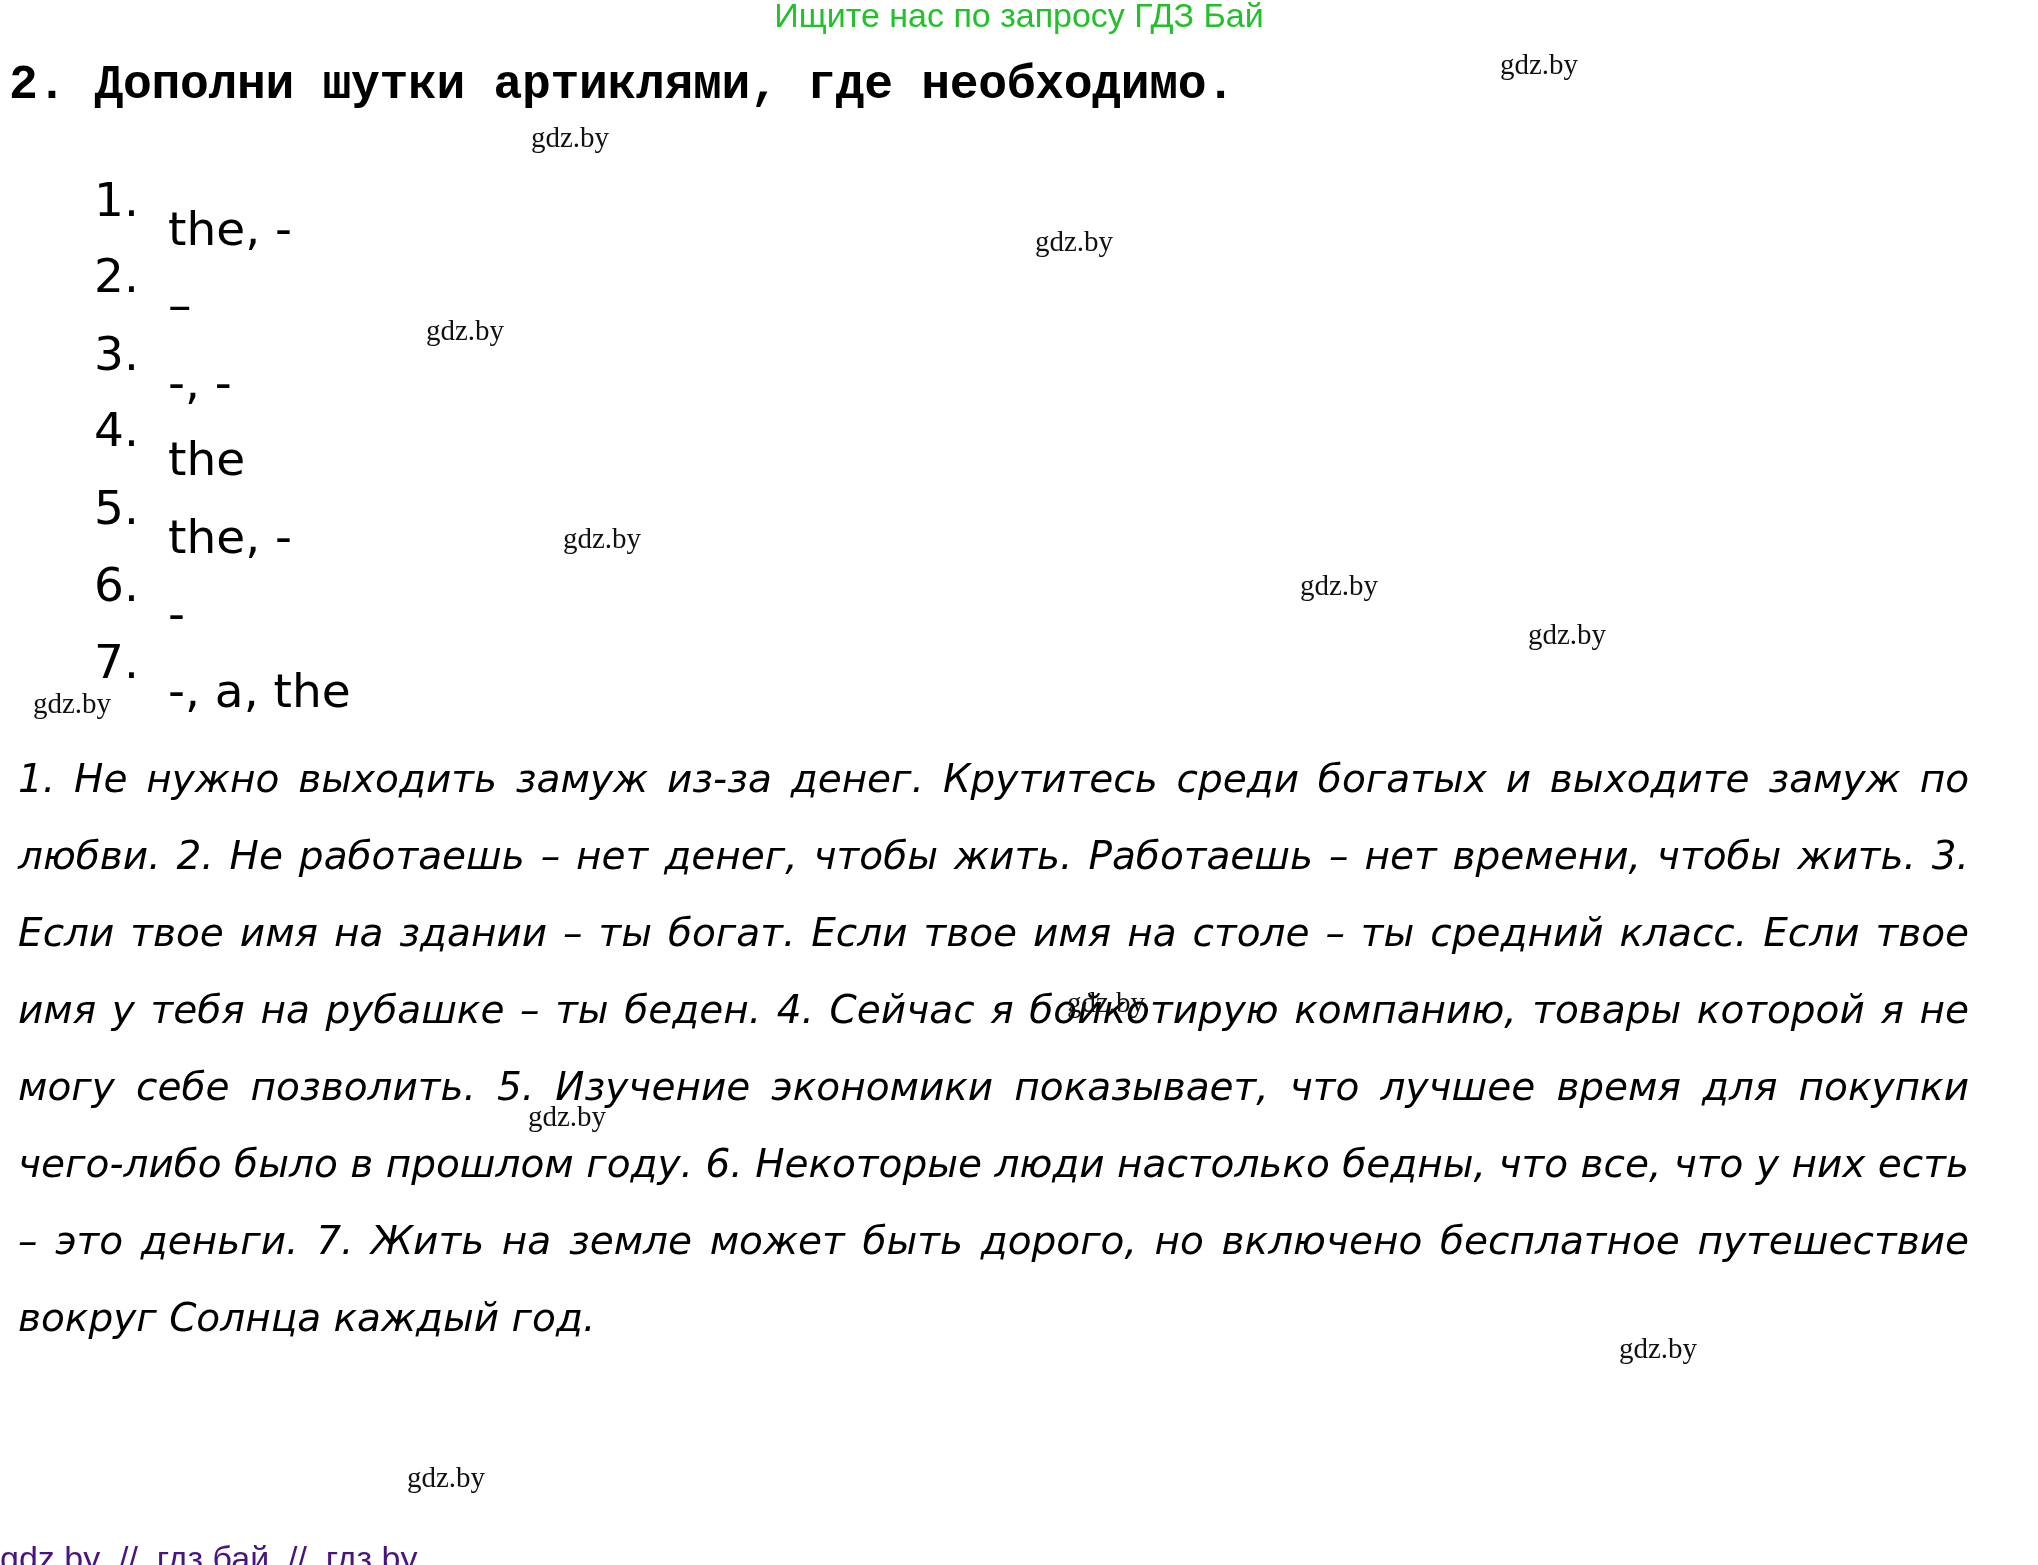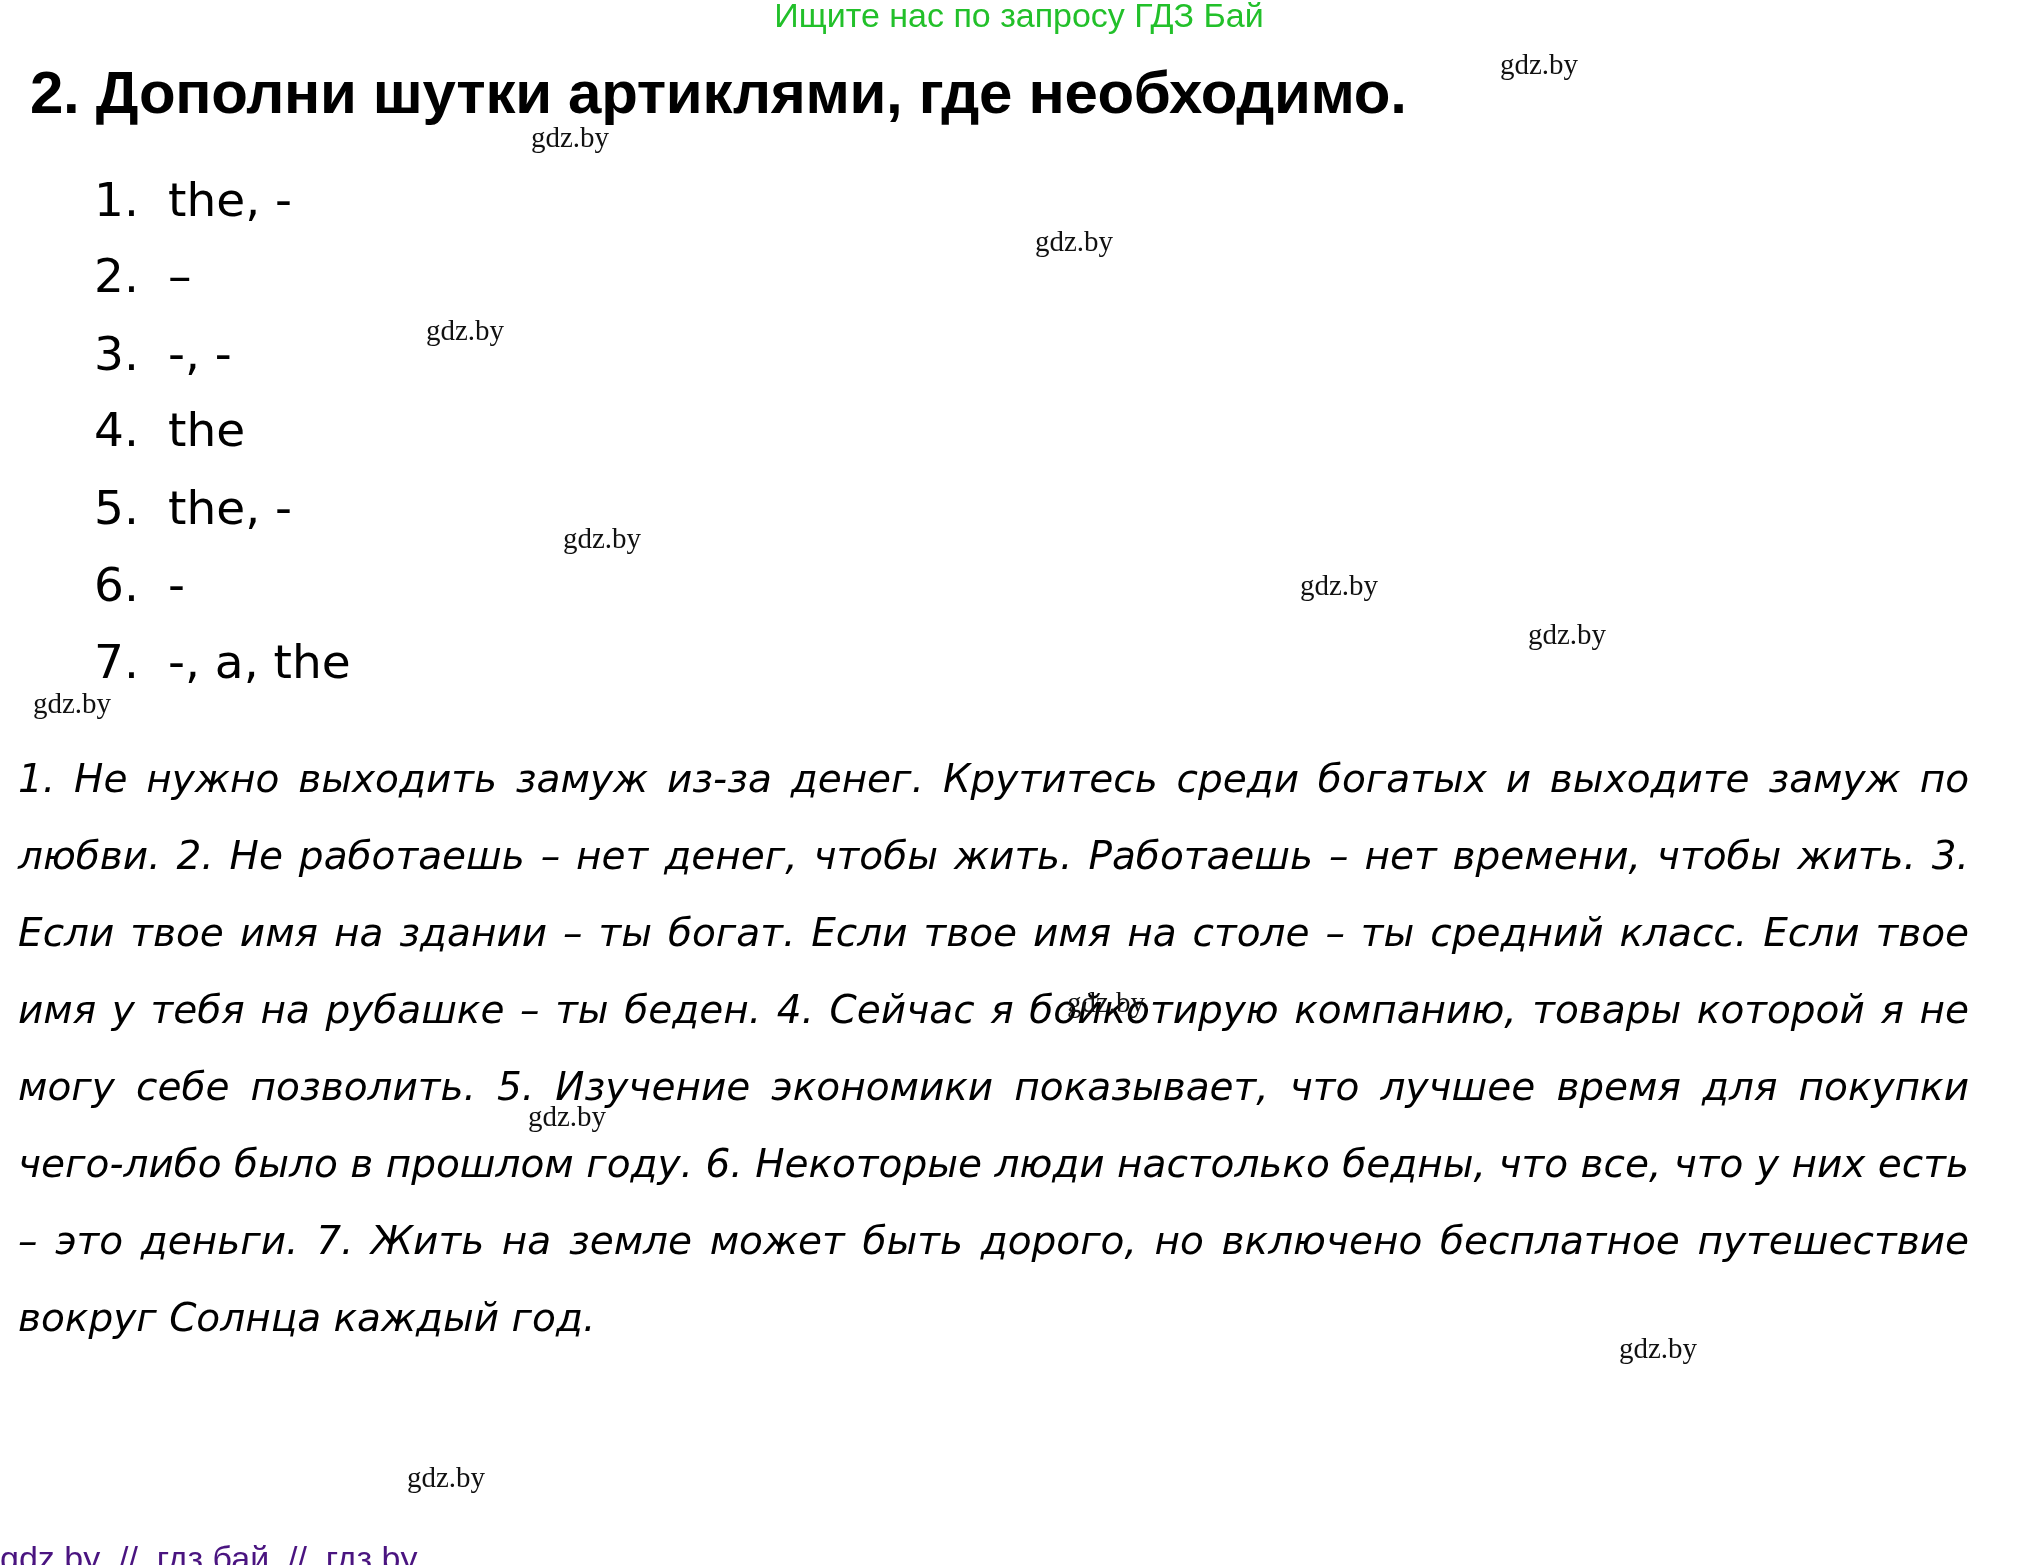"2. Дополни шутки артиклями, где" .title { font-family: Liberation Sans, sans-serif -> Liberation Mono, monospace; font-size: 60px -> 48px; left: 30px -> 9px }
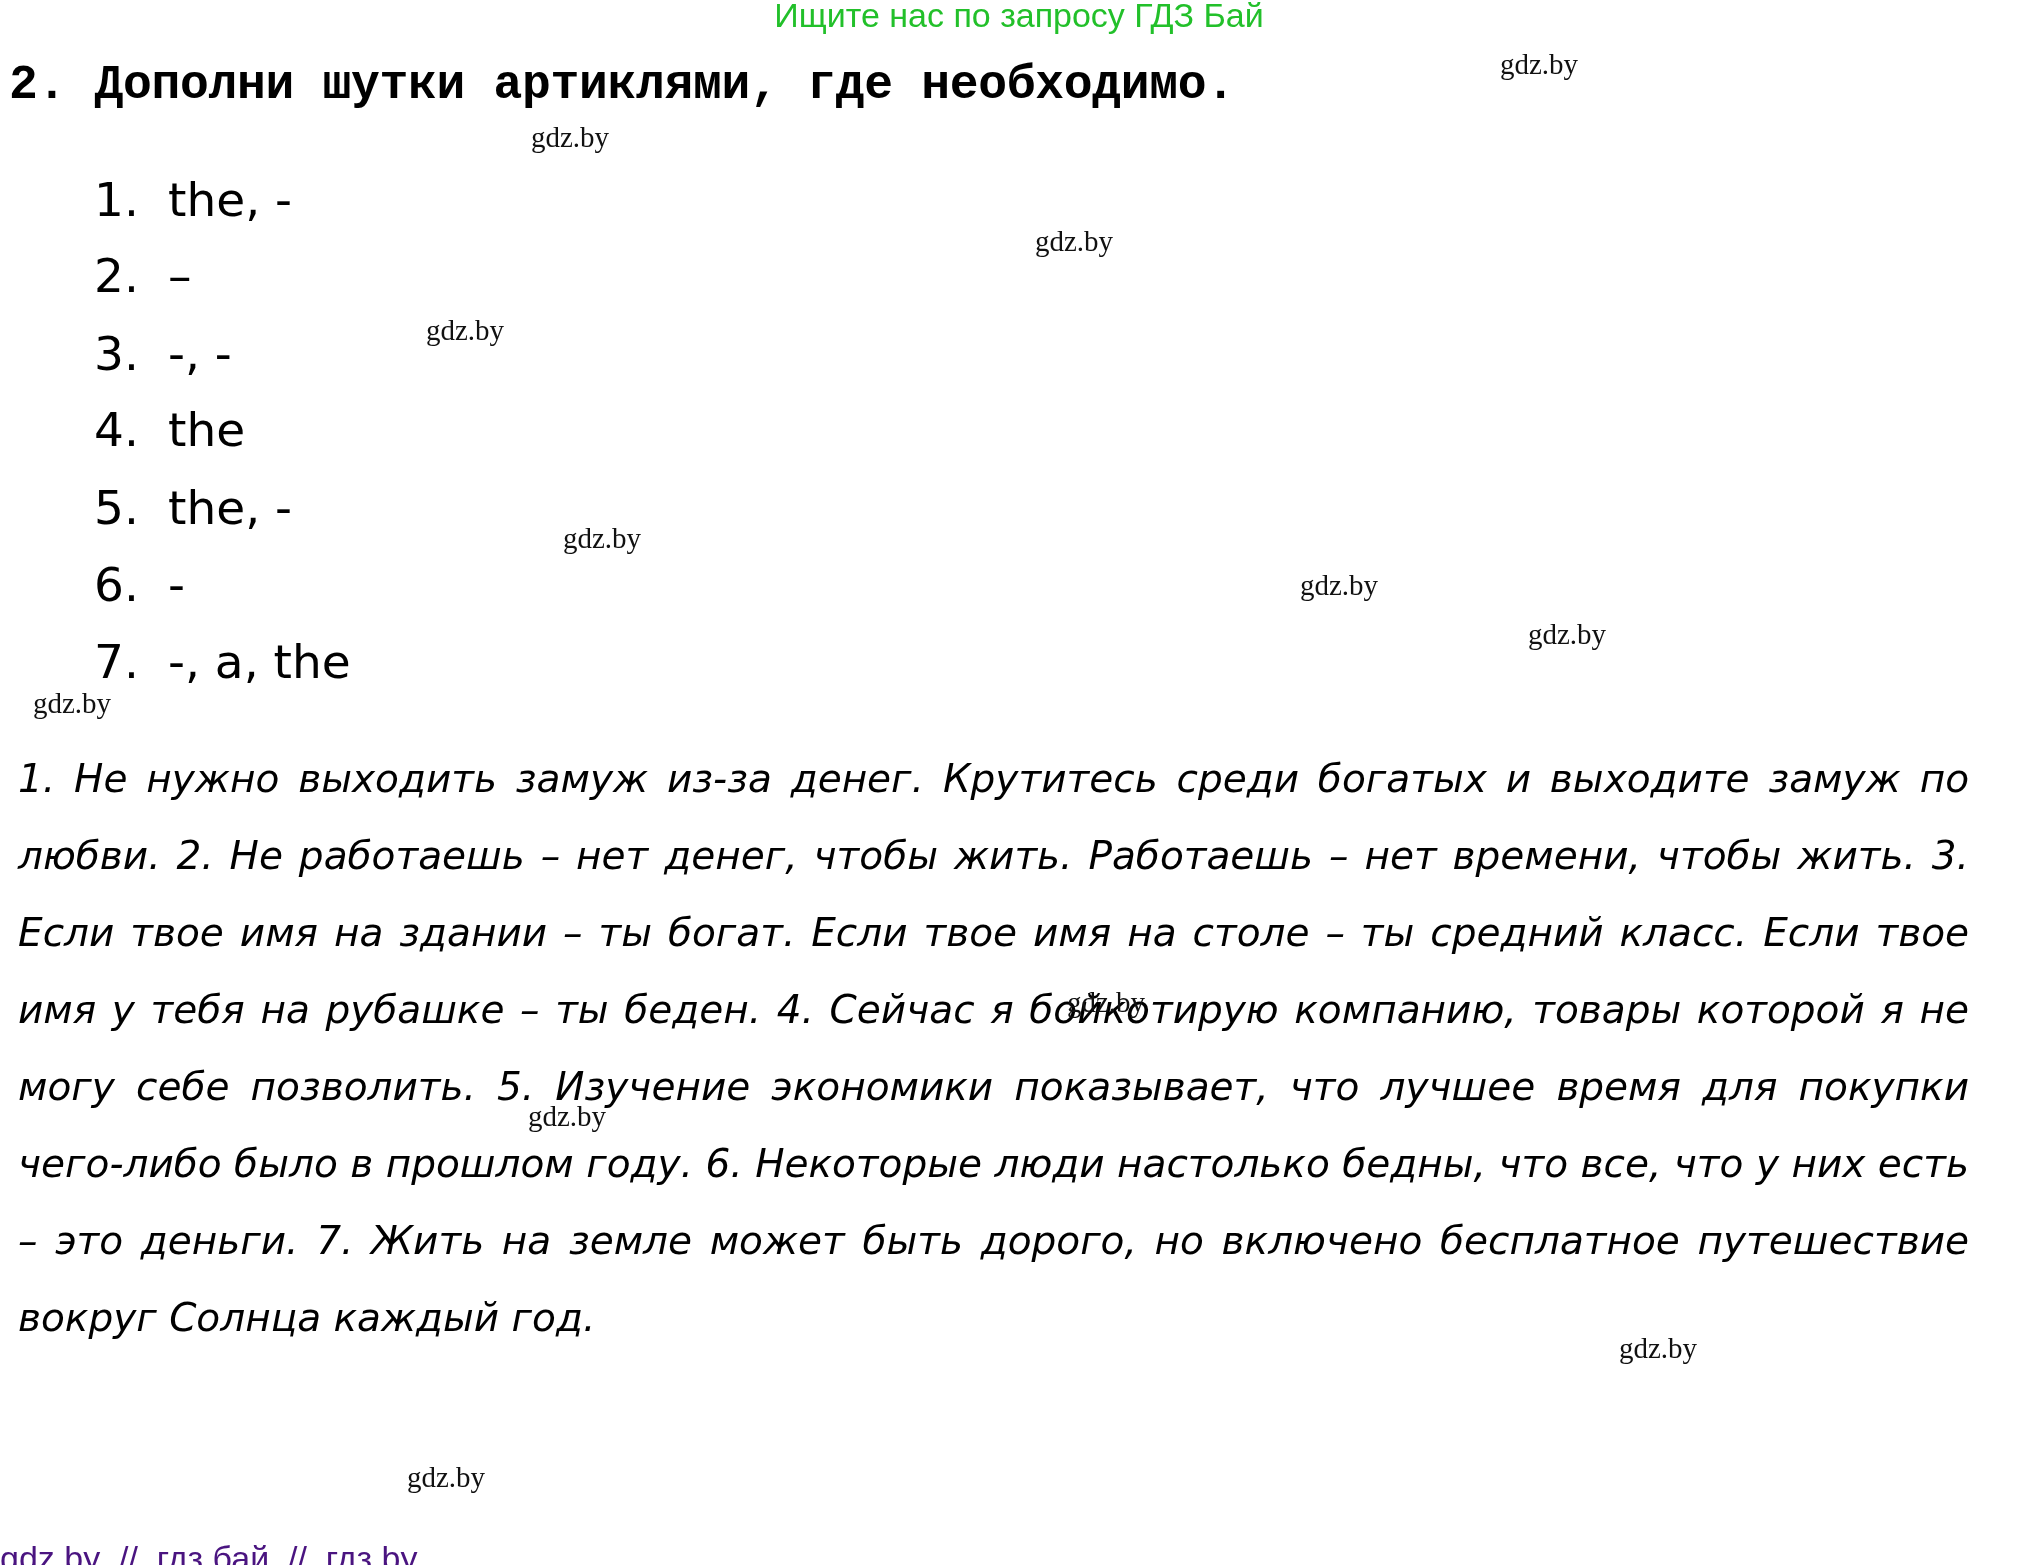"the, -" .answer .val { margin-top: none -> 29px }
